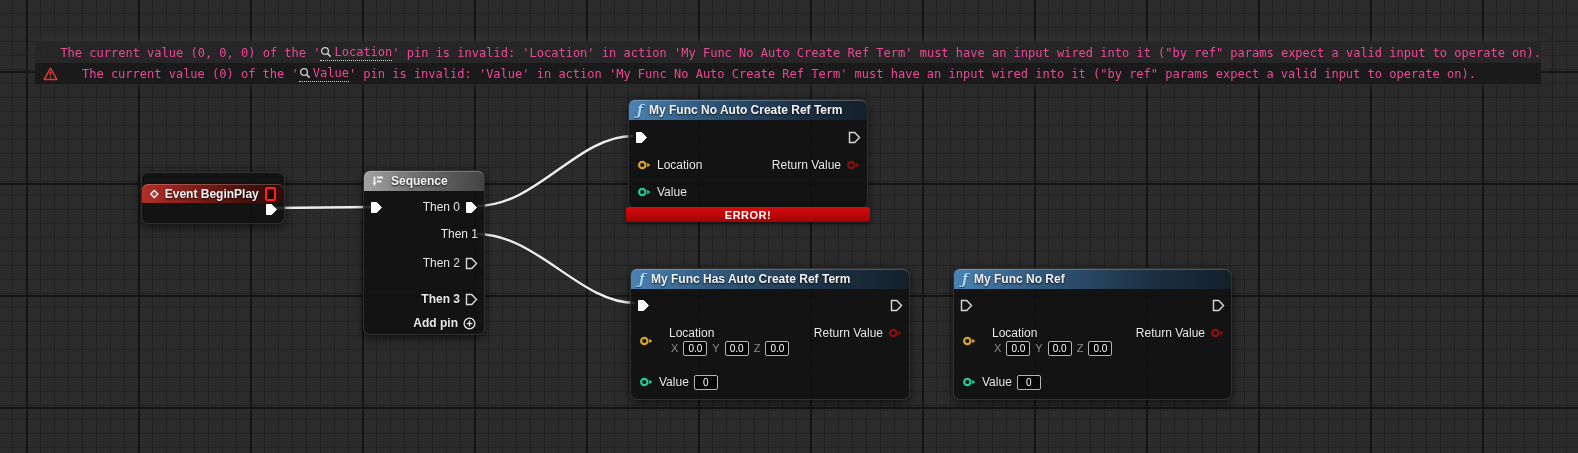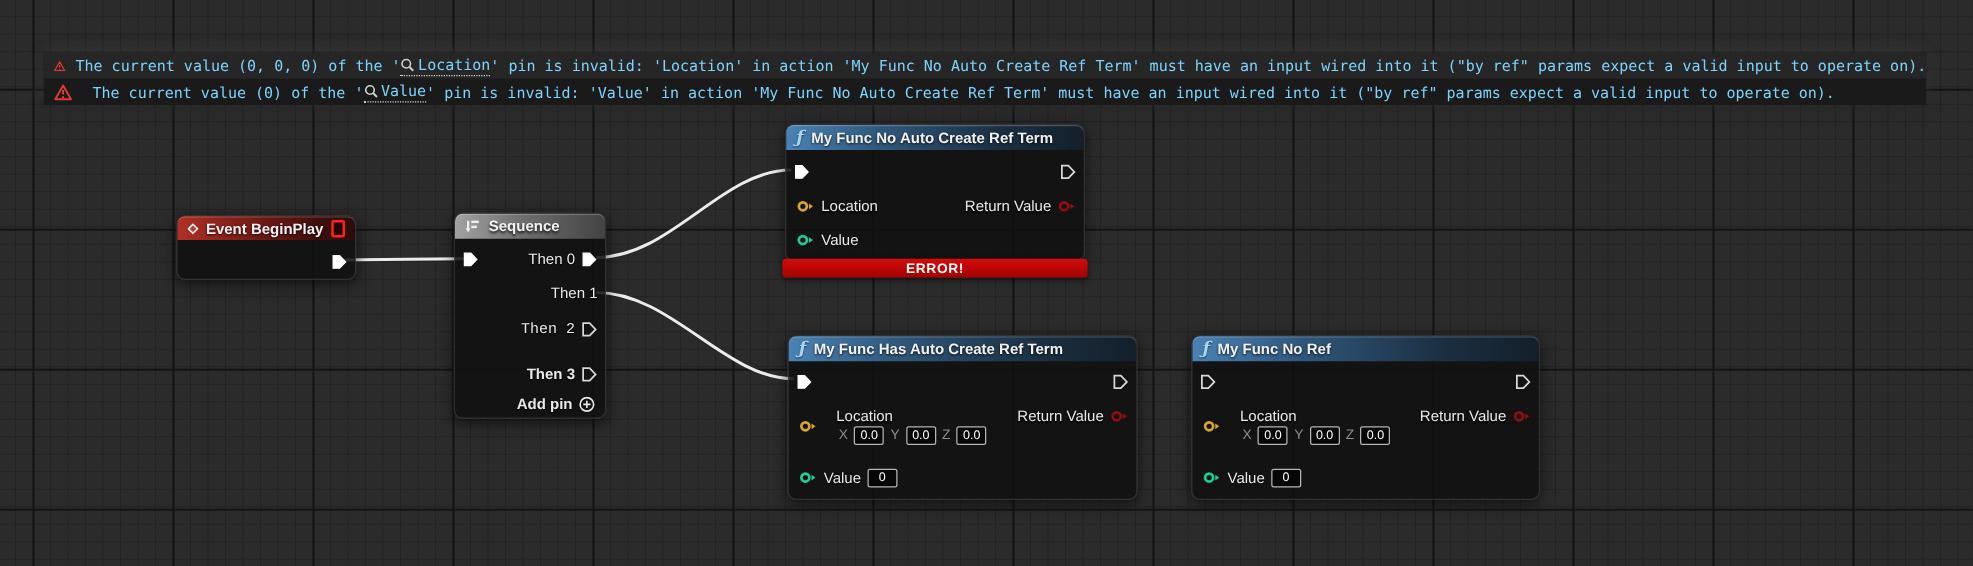"The current value (0, 0," .warn-row { color: #7dd3fc -> #ec4899; gap: 8px -> 16px }
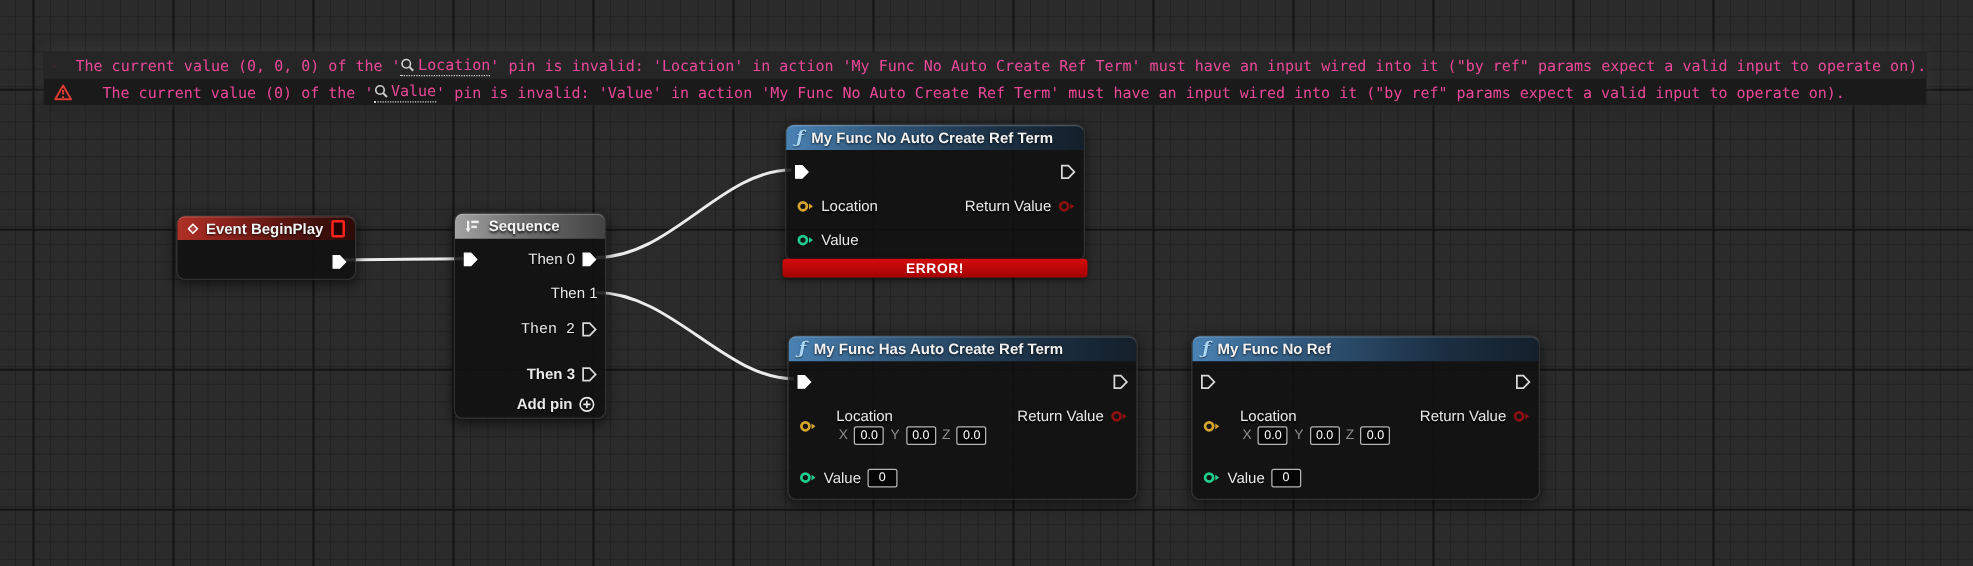"Event BeginPlay" .hdr-event { margin-top: none -> 11px }
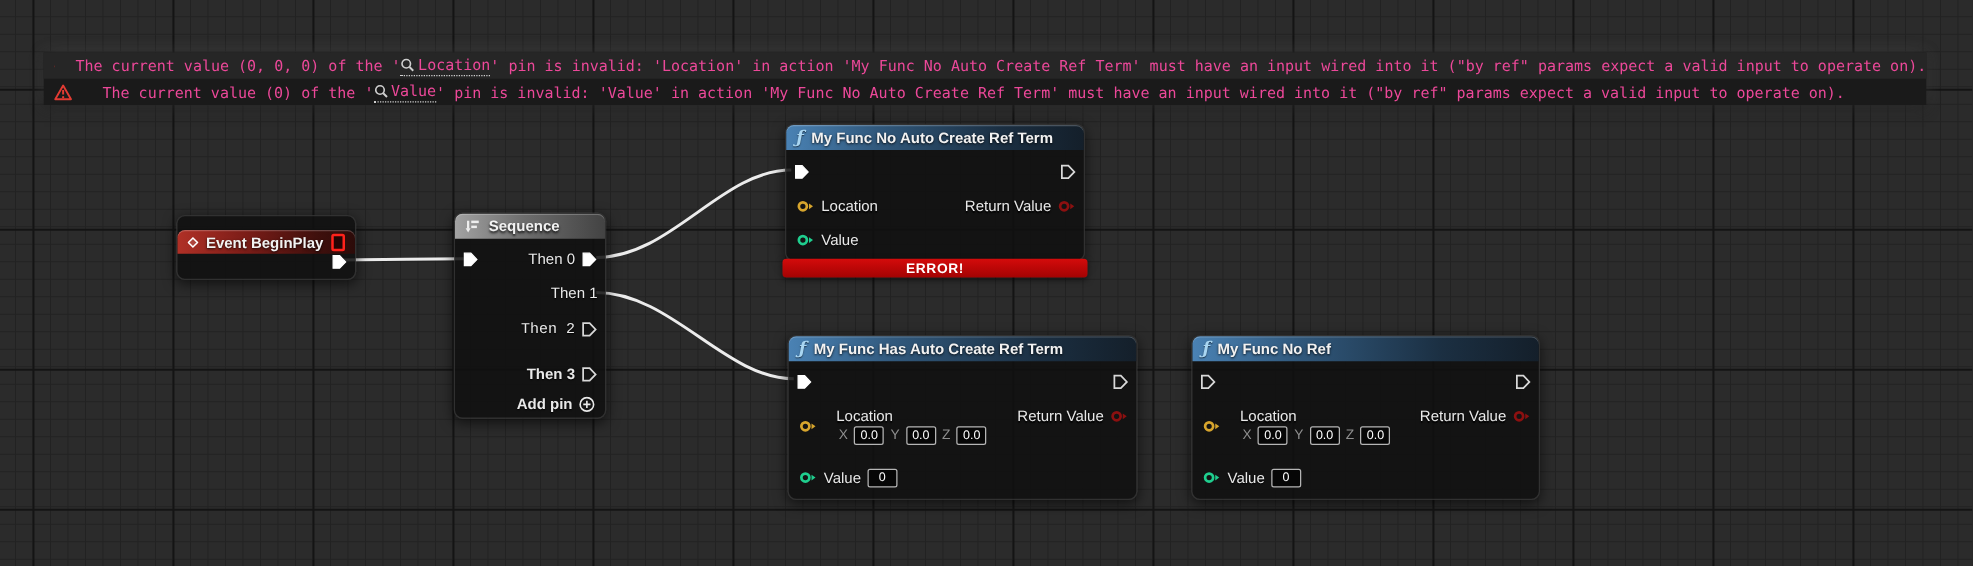"Then 2" div.row { font-family: Liberation Mono, monospace -> none }
